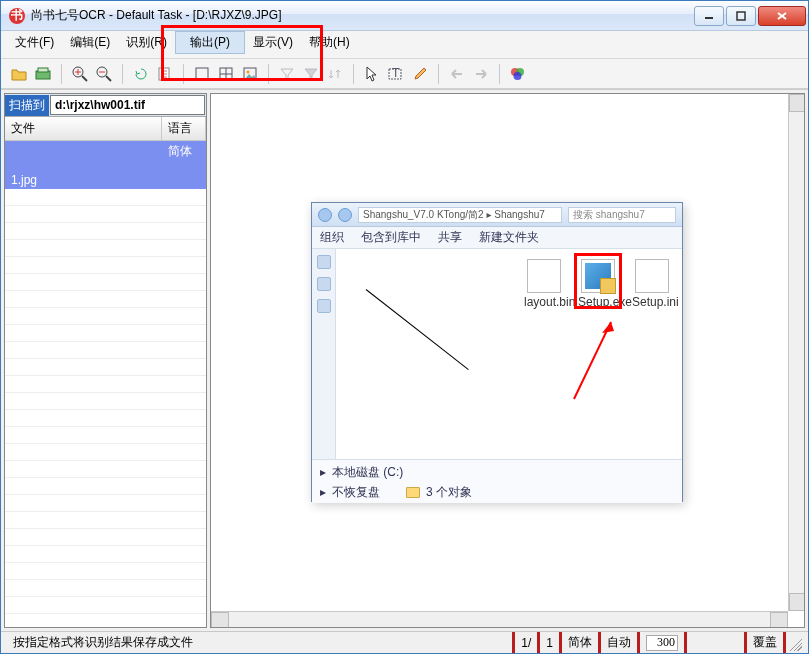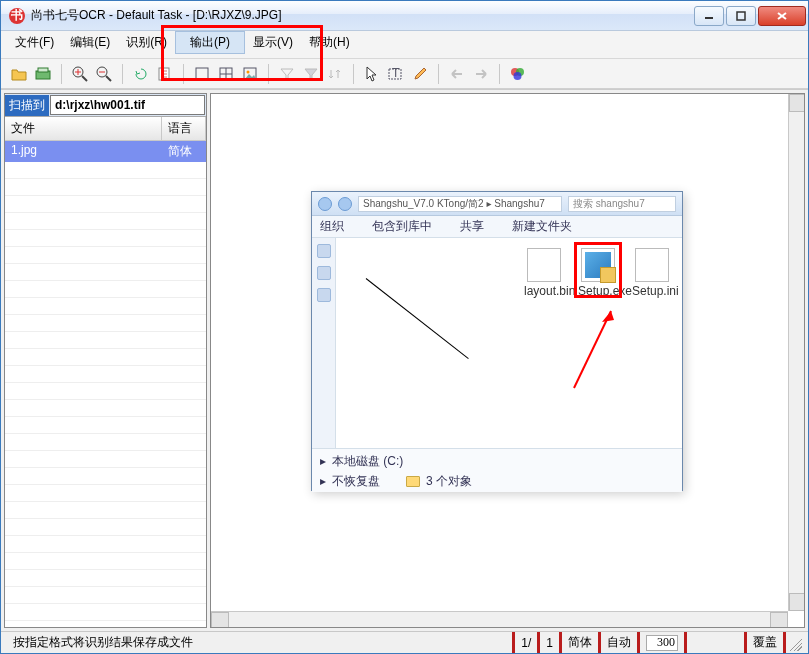"1.jpg" .file-row .cell.name { margin-top: none -> 30px }
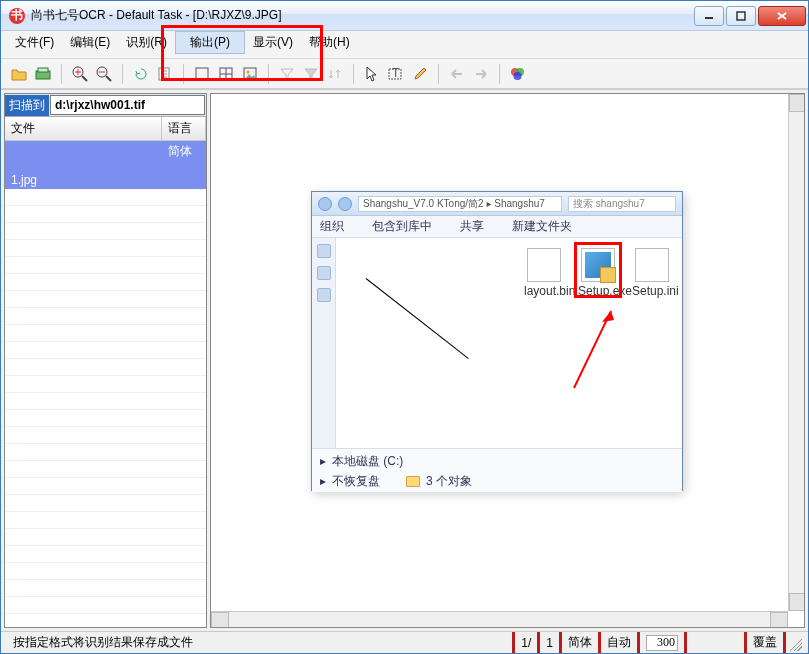"Shangshu_V7.0 KTong/简2 ▸ Shangshu7" .embedded-window { top: 97px -> 108px }
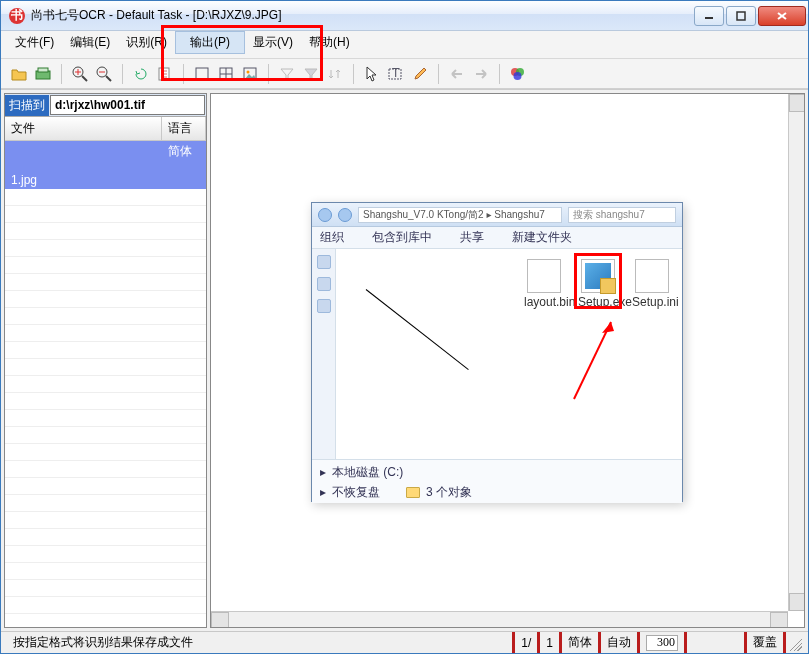"组织" .ew-toolbar { gap: 28px -> 17px }
